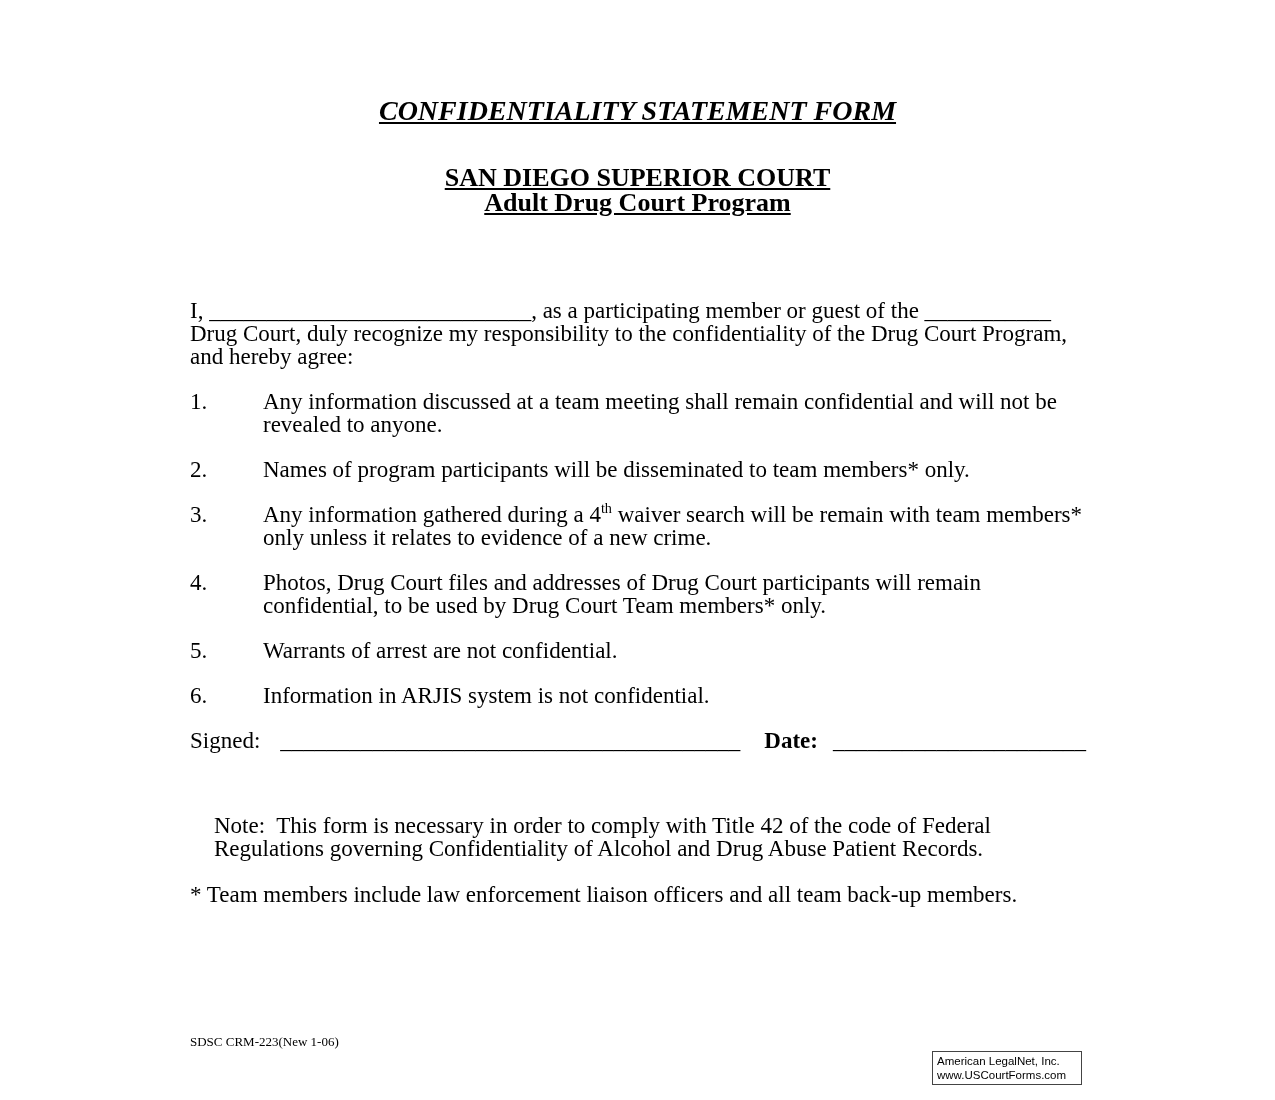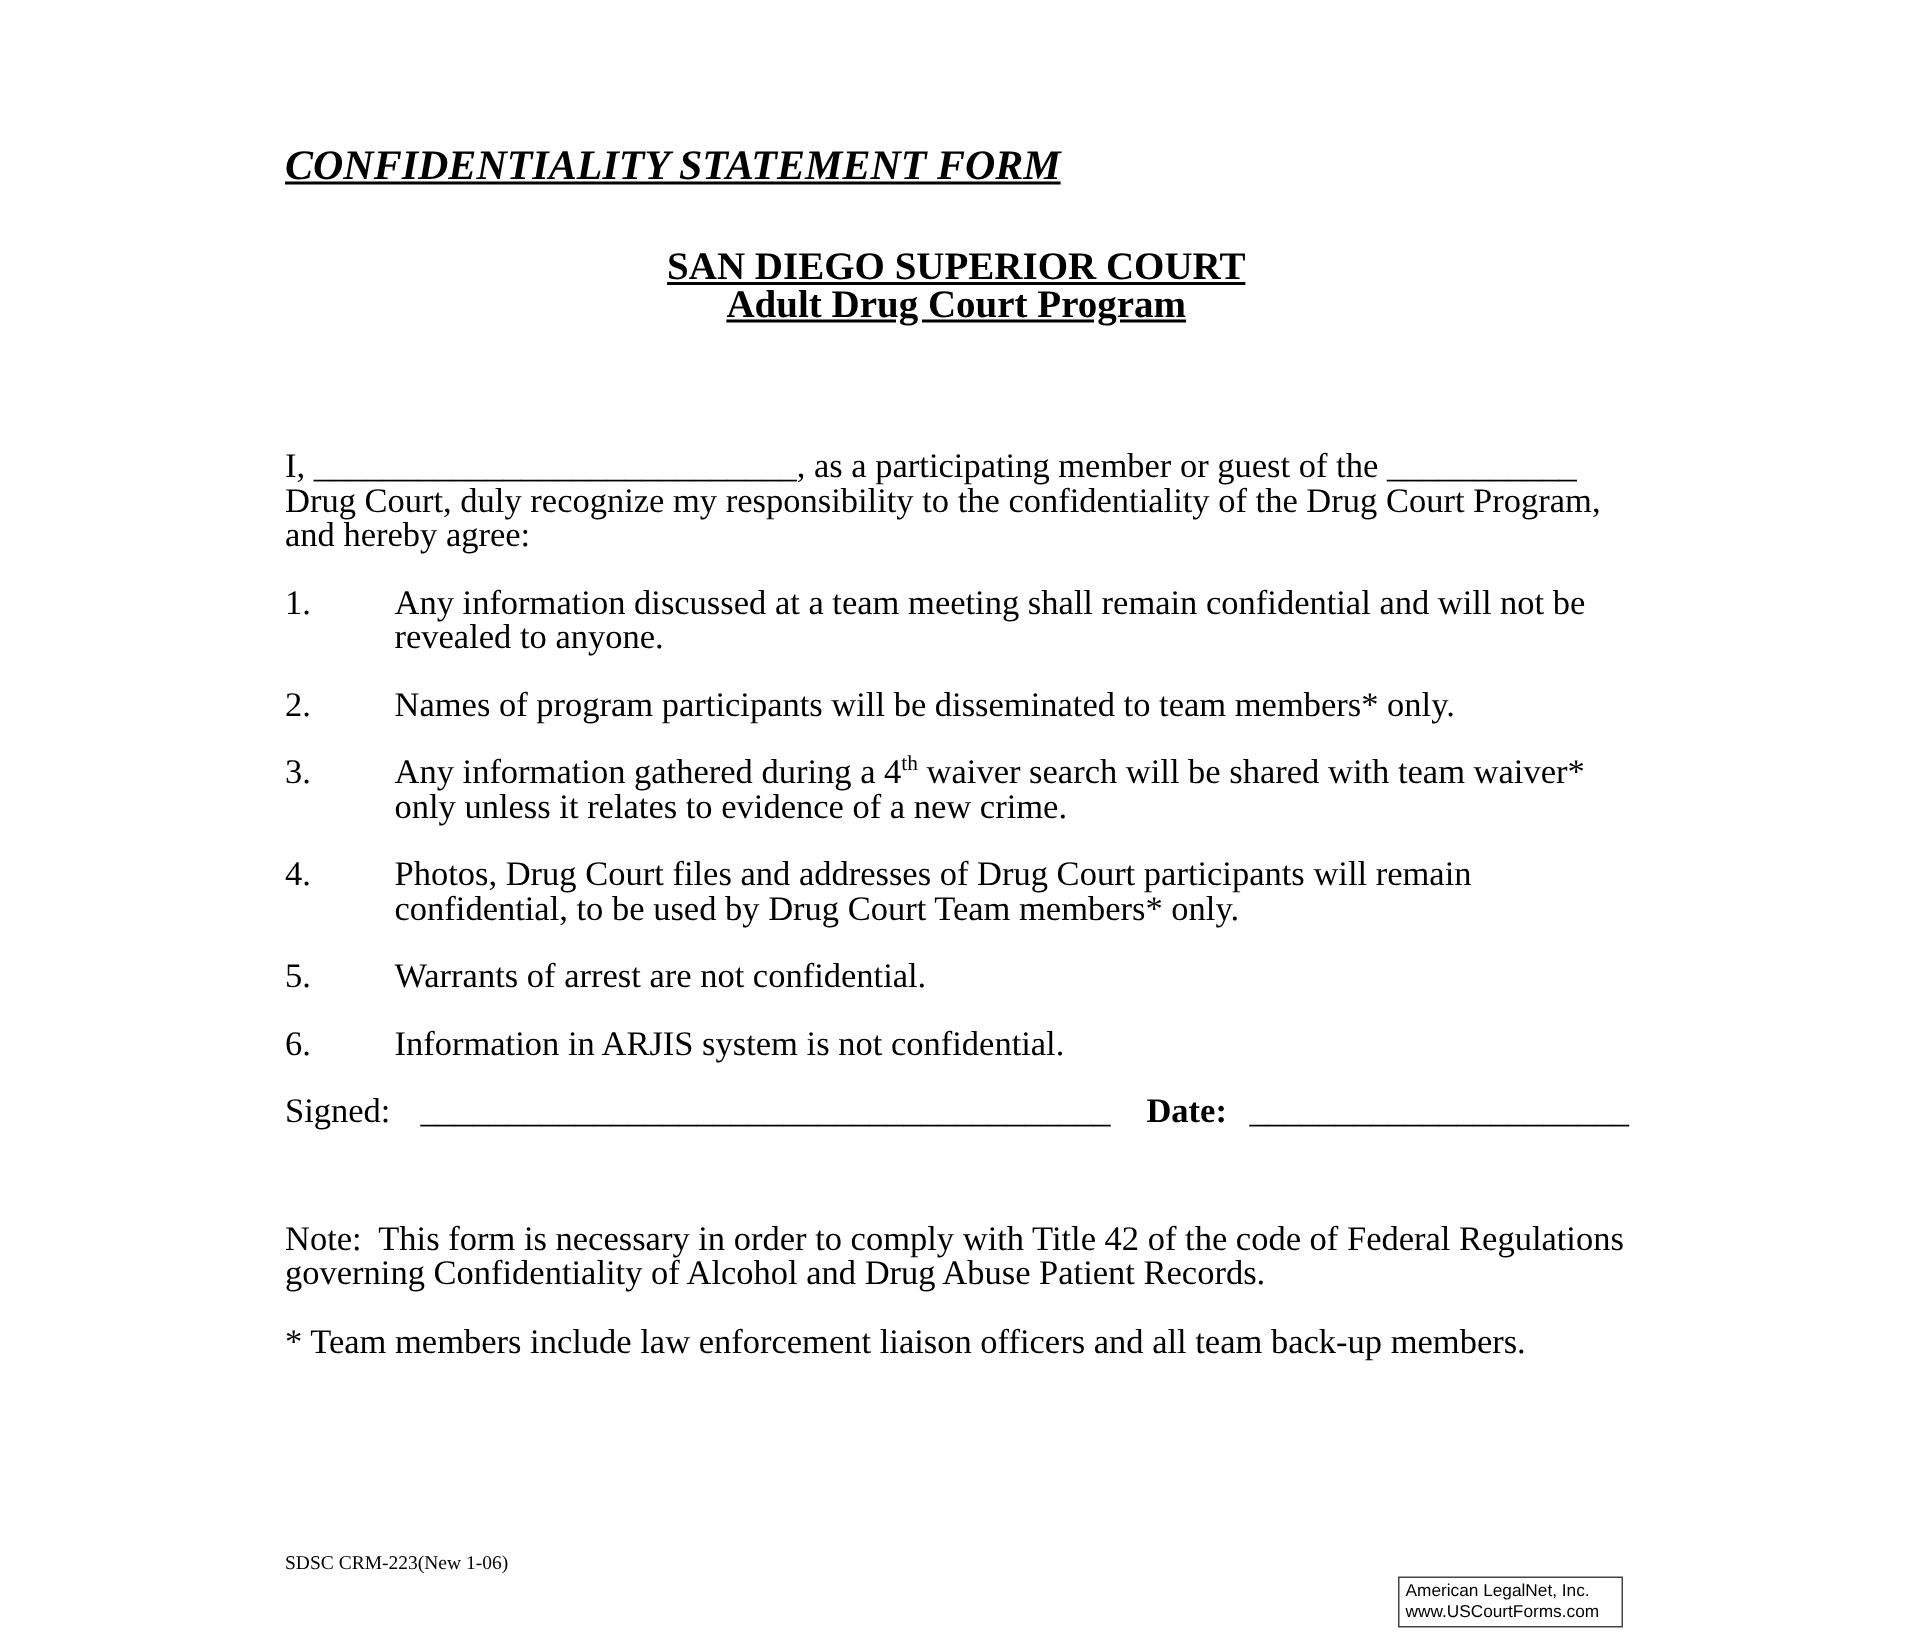"CONFIDENTIALITY STATEMENT FORM" .doc-title { text-align: none -> center }
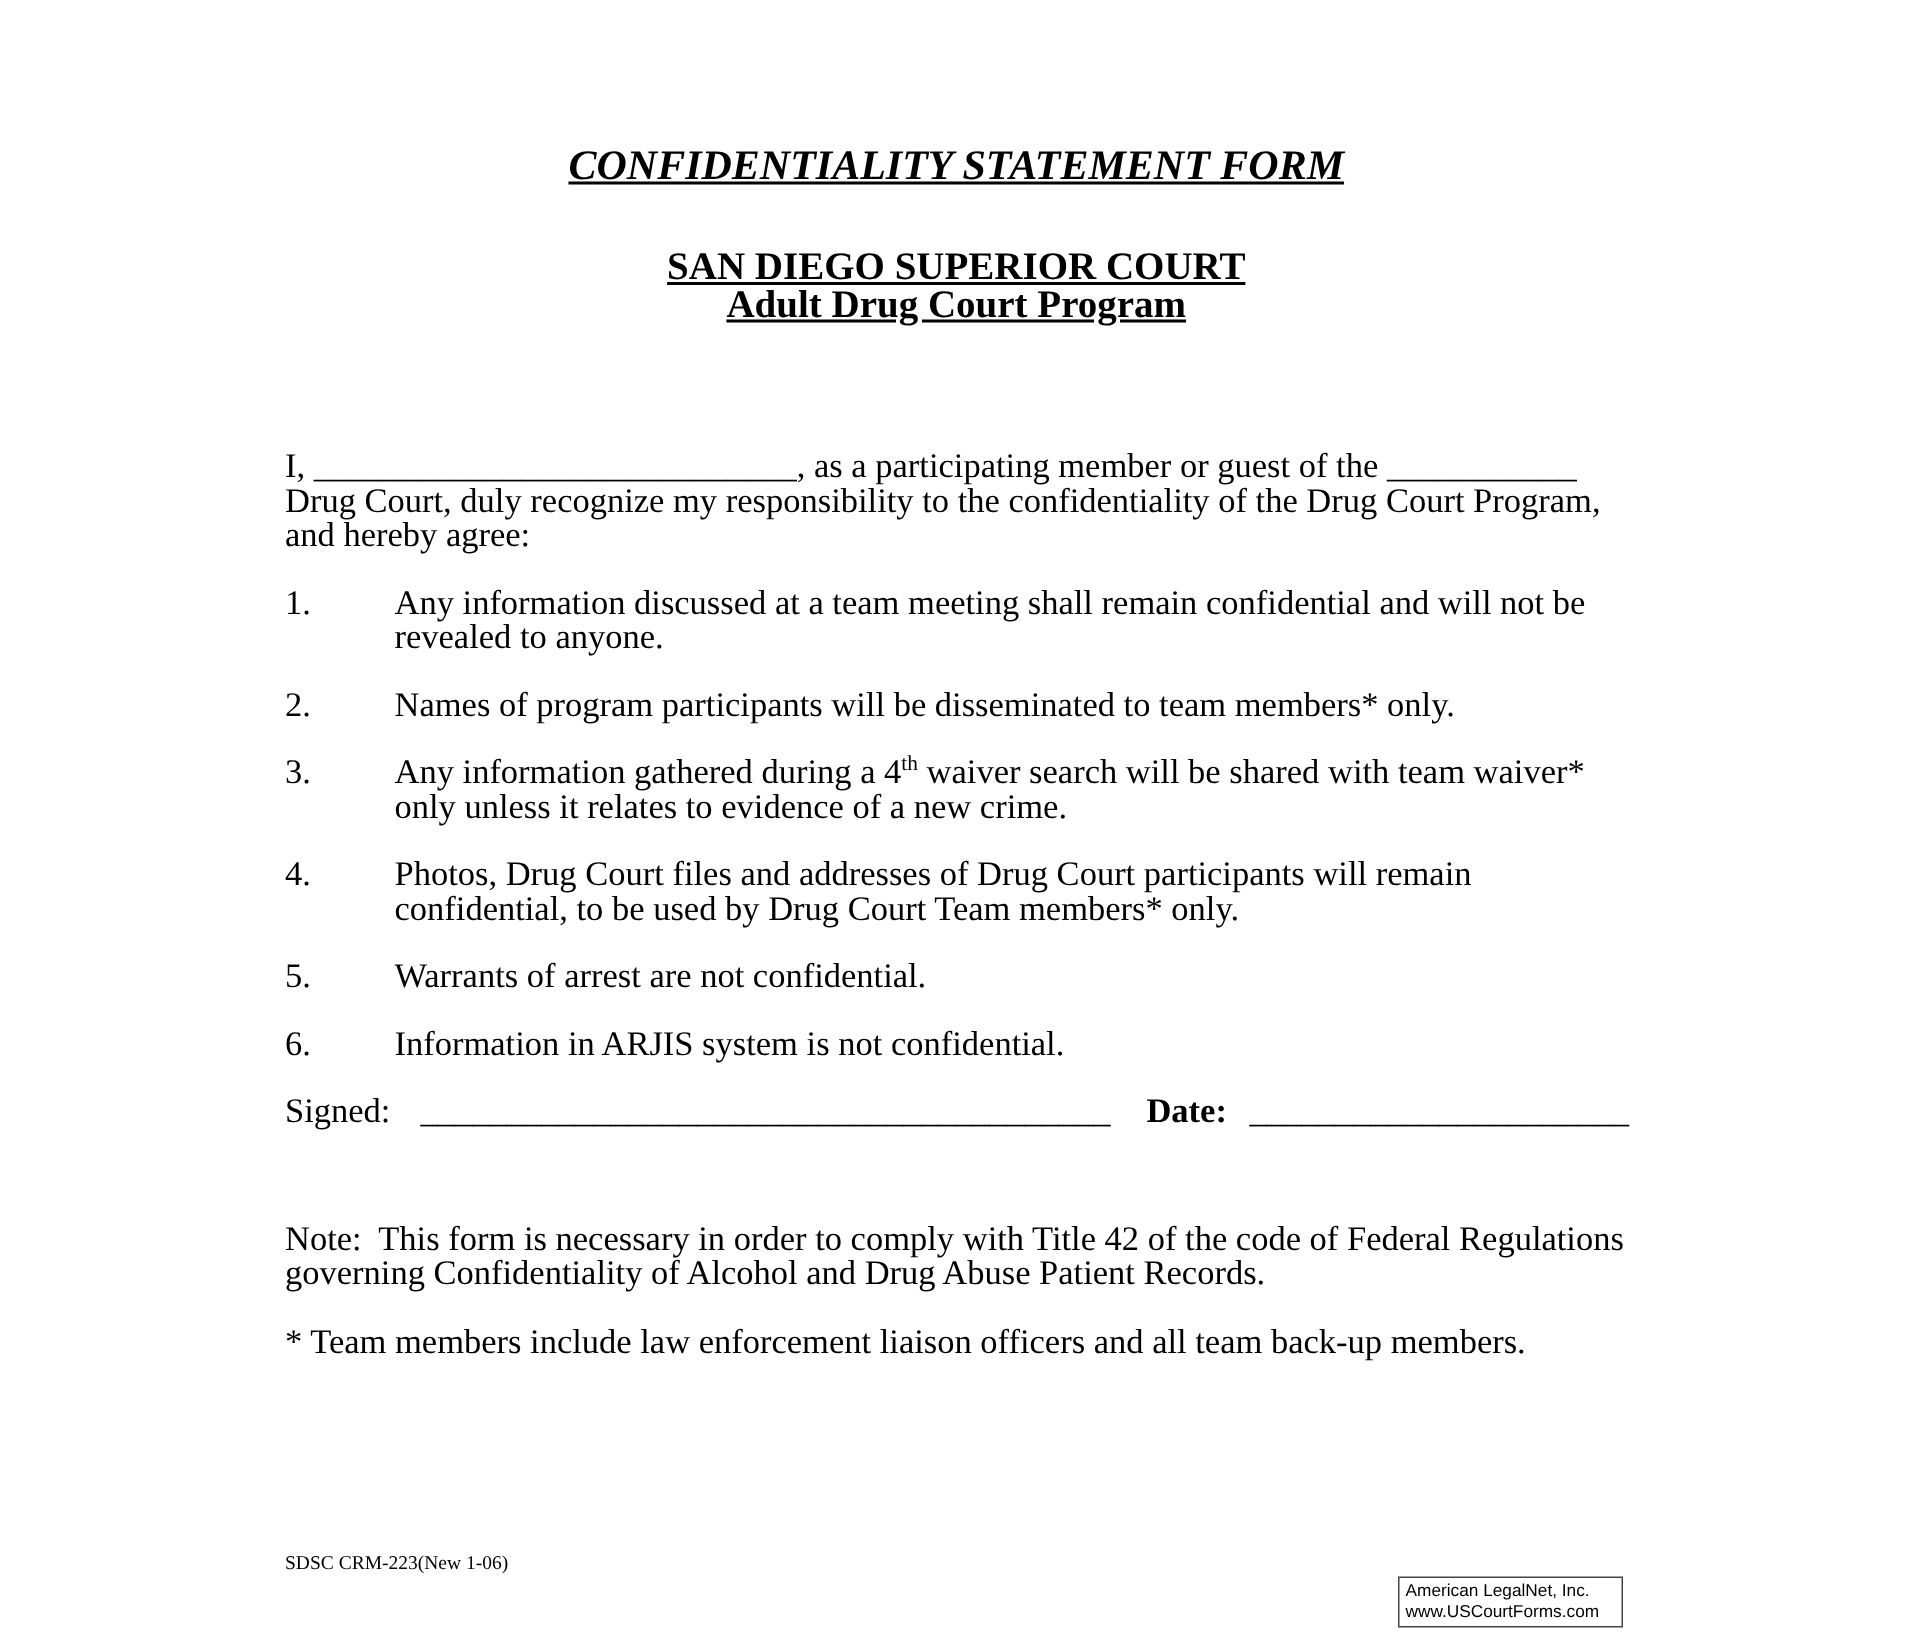"waiver search will be shared" span { text: shared with team waiver -> remain with team members }
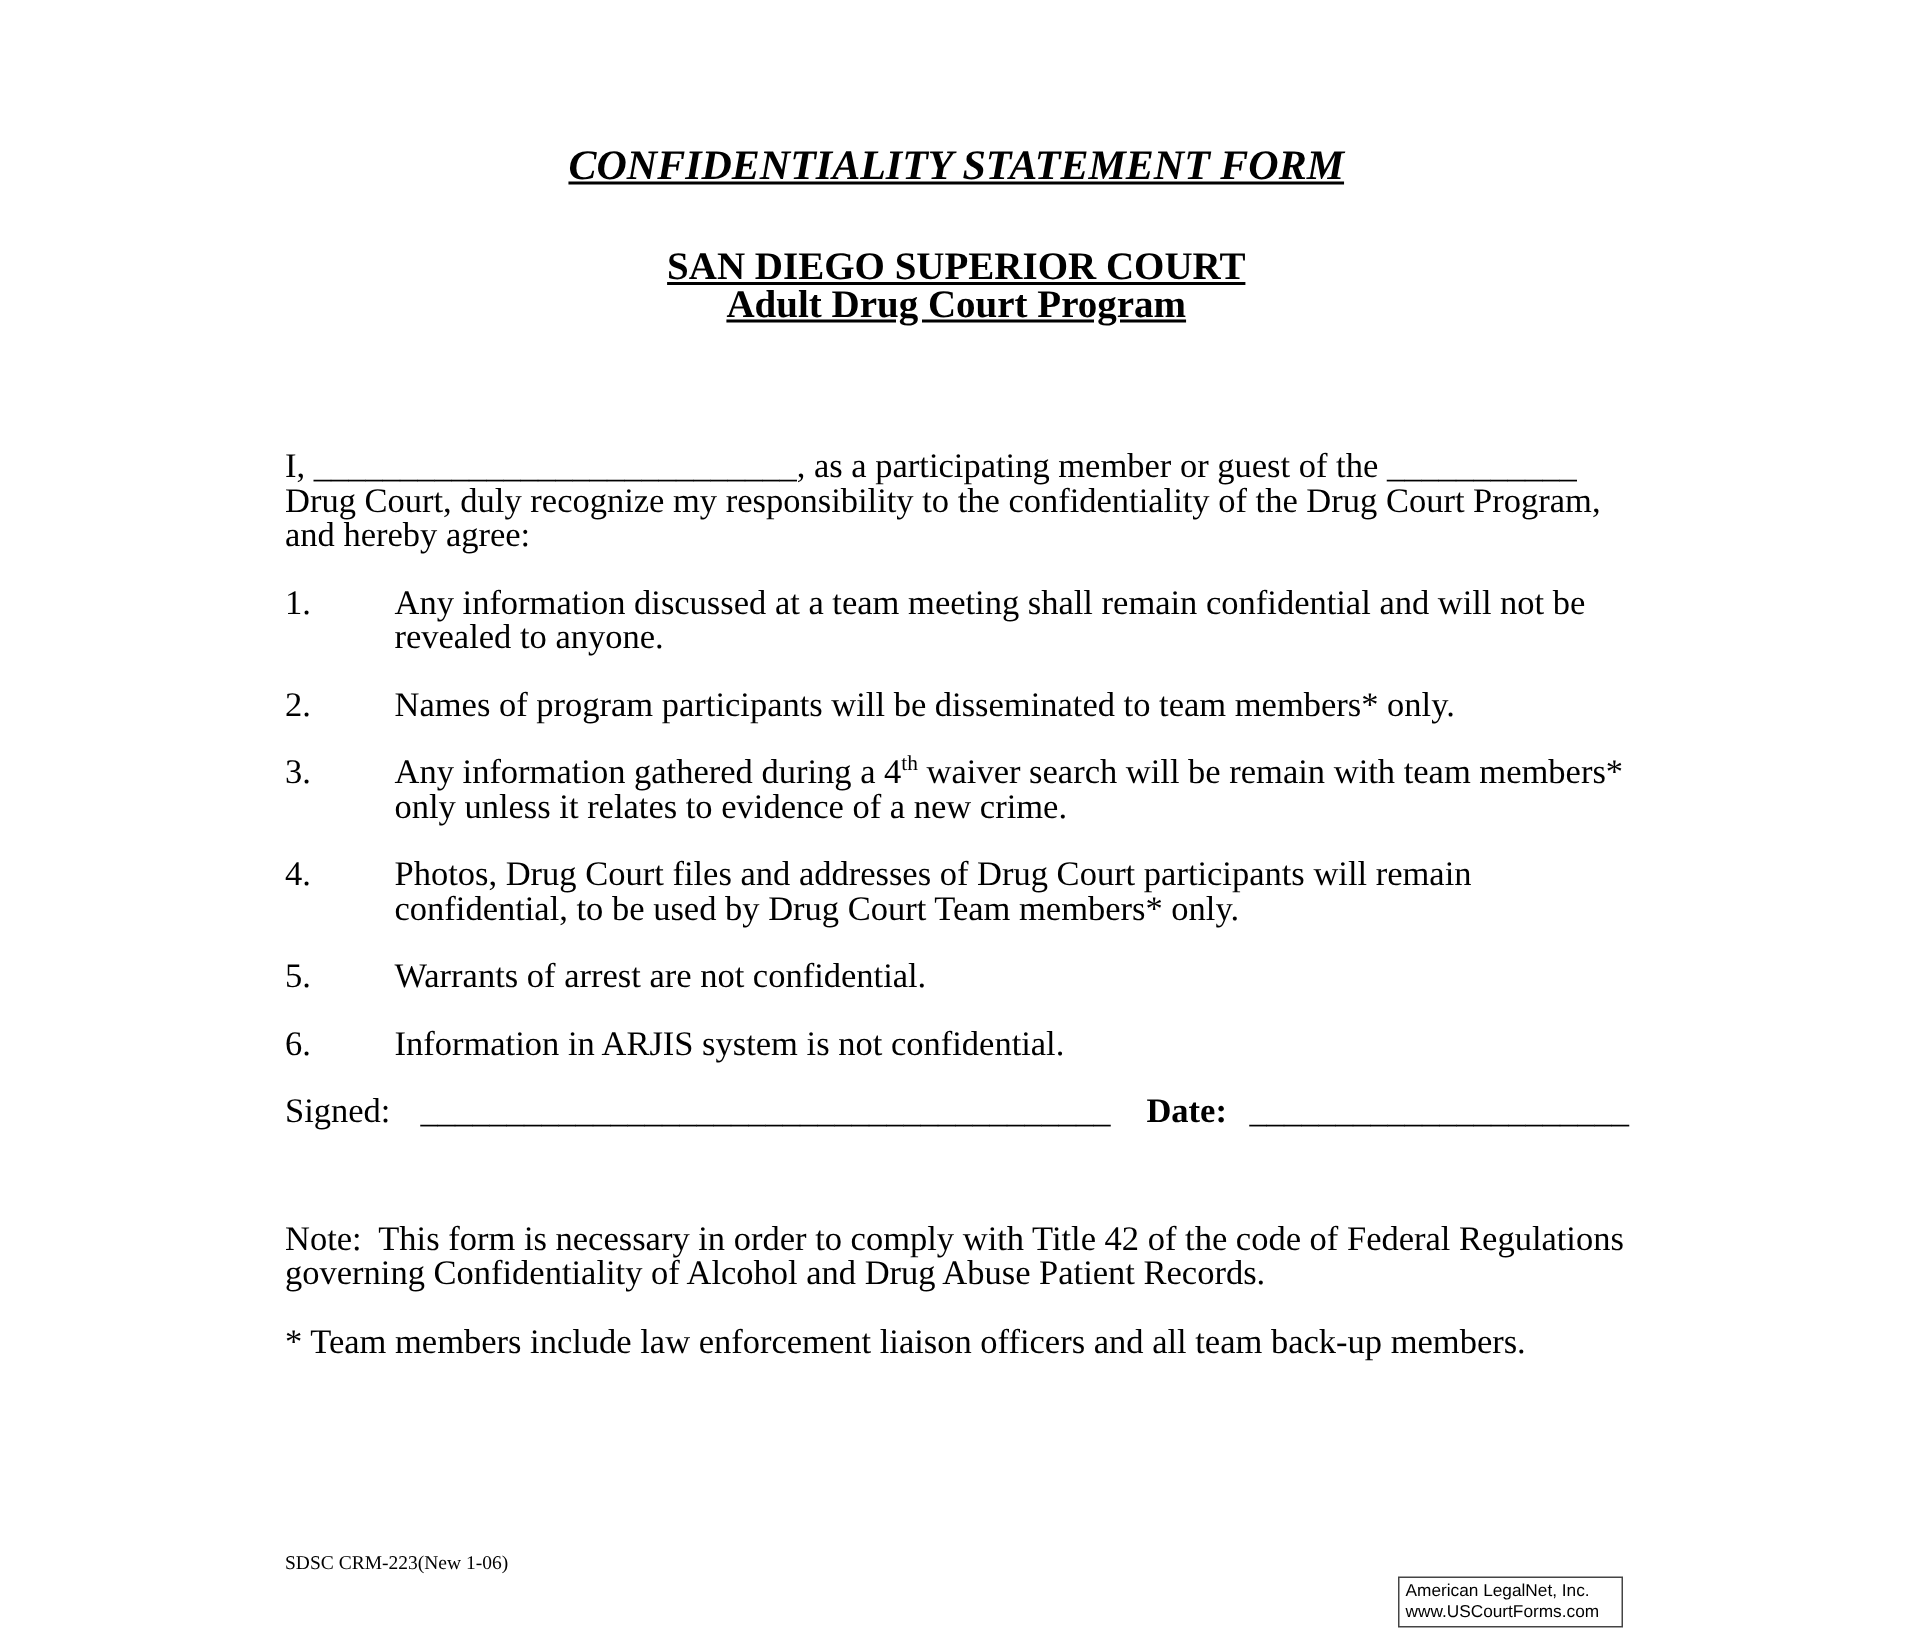"Note: This form is necessary" .note { margin-left: none -> 24px }
